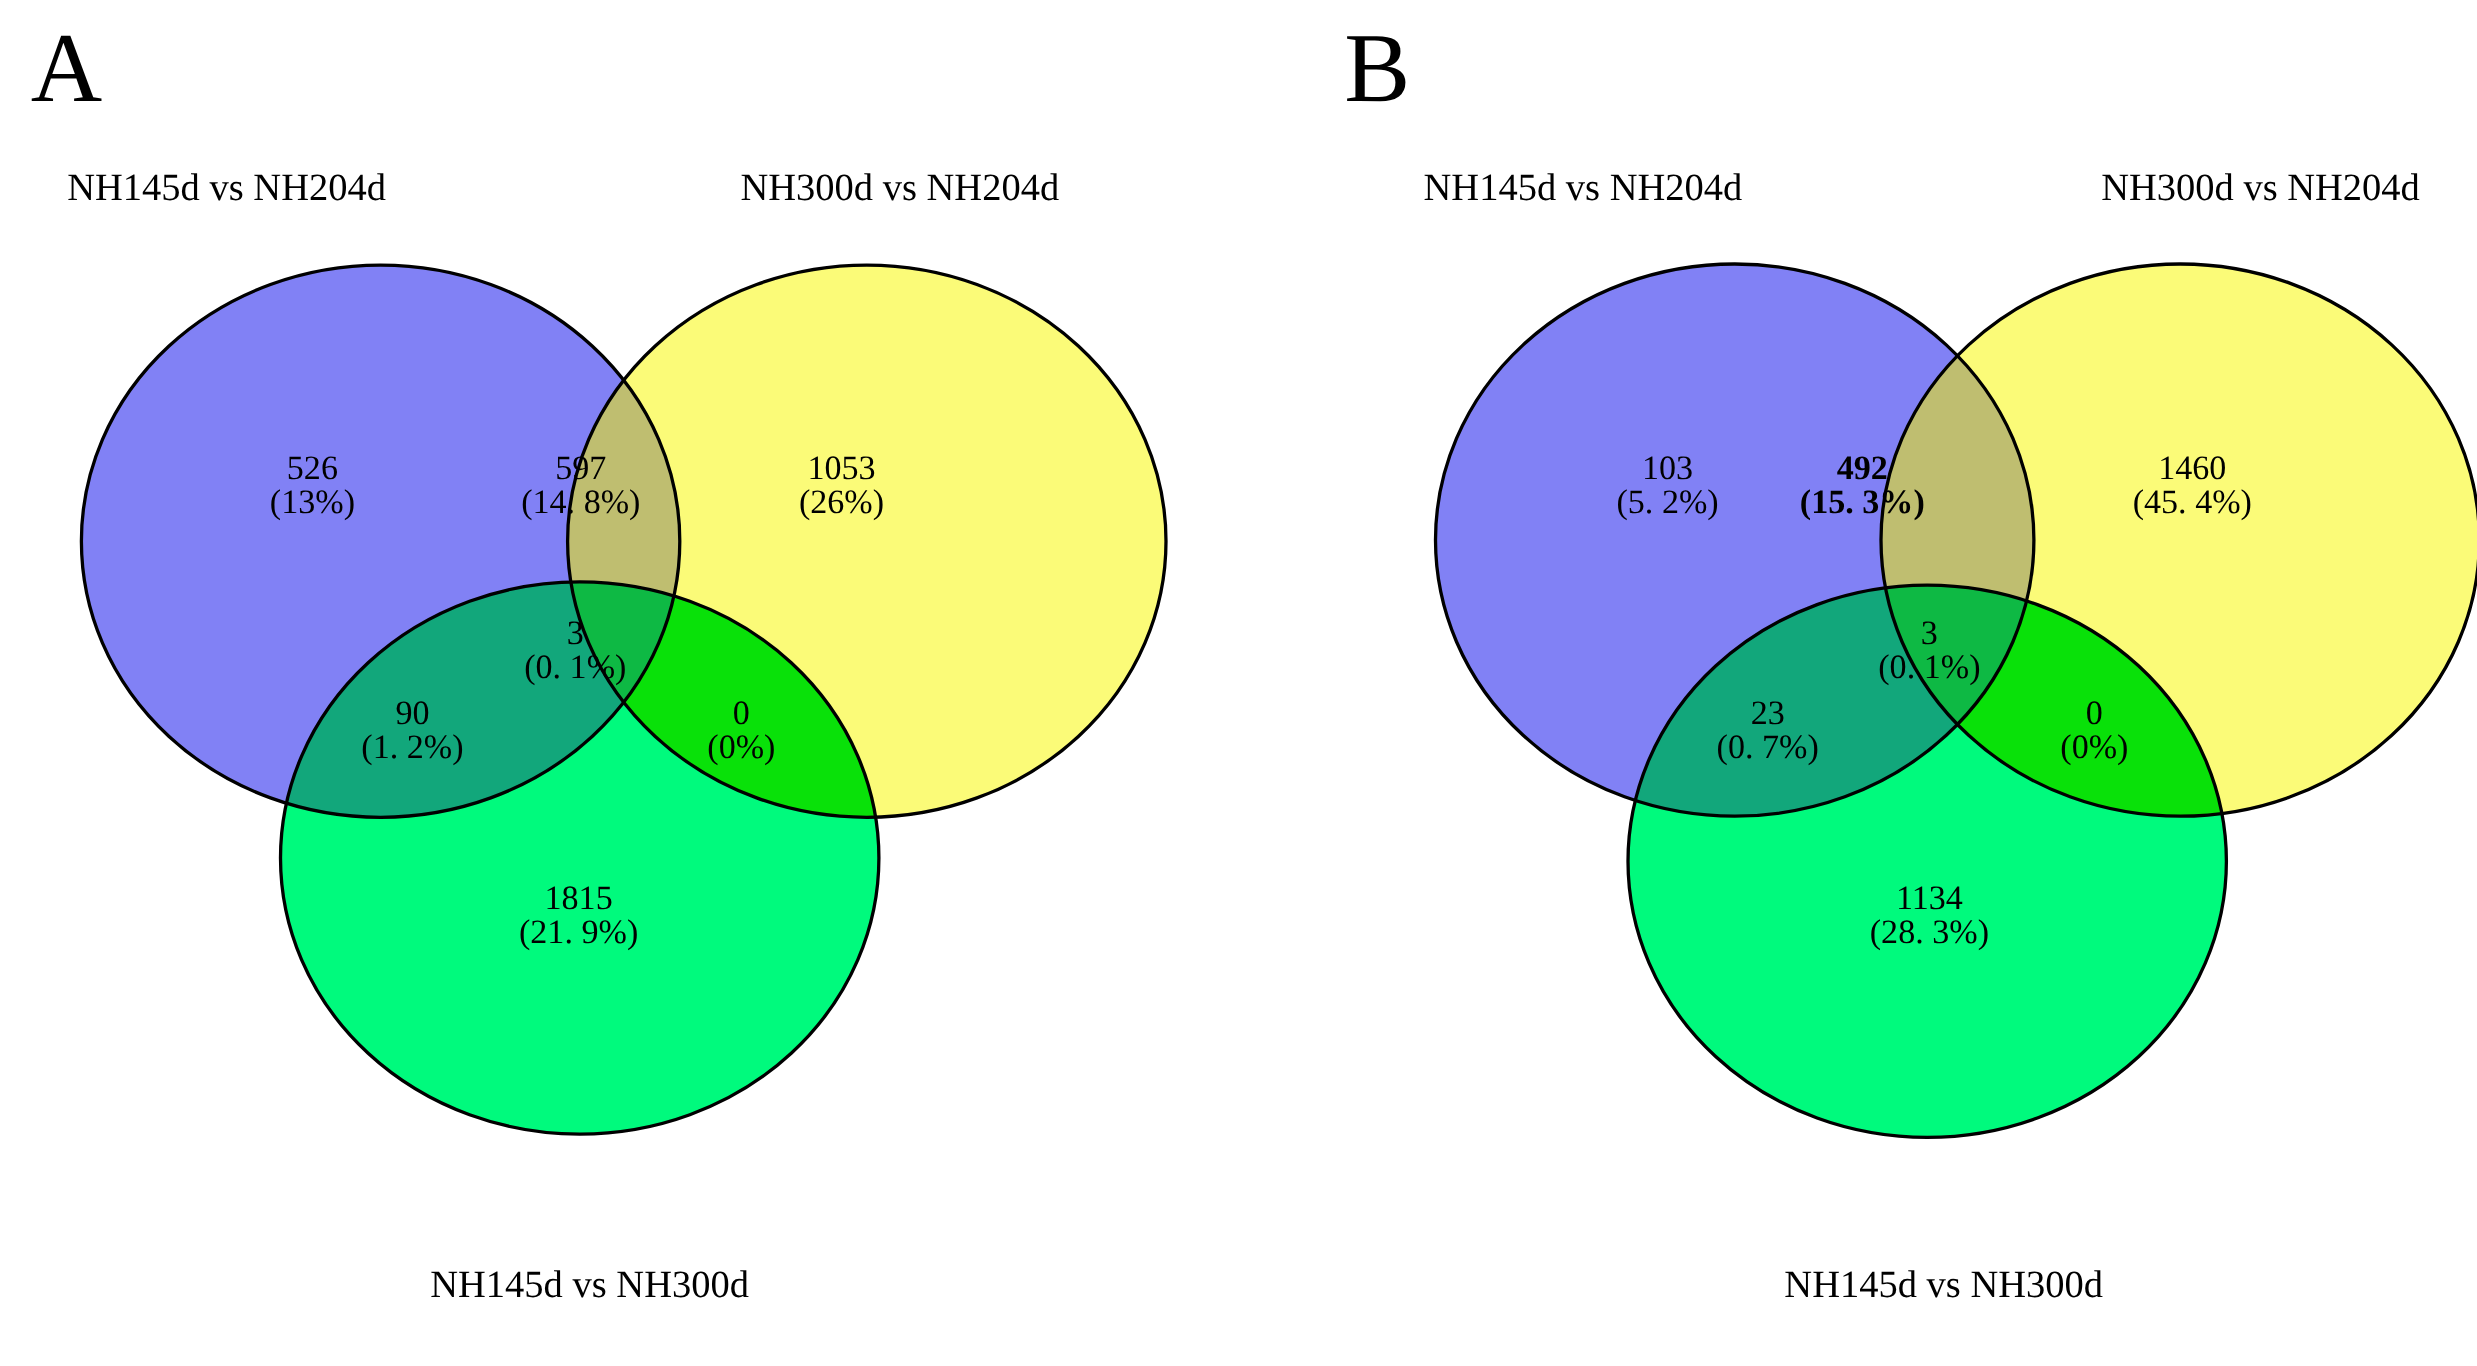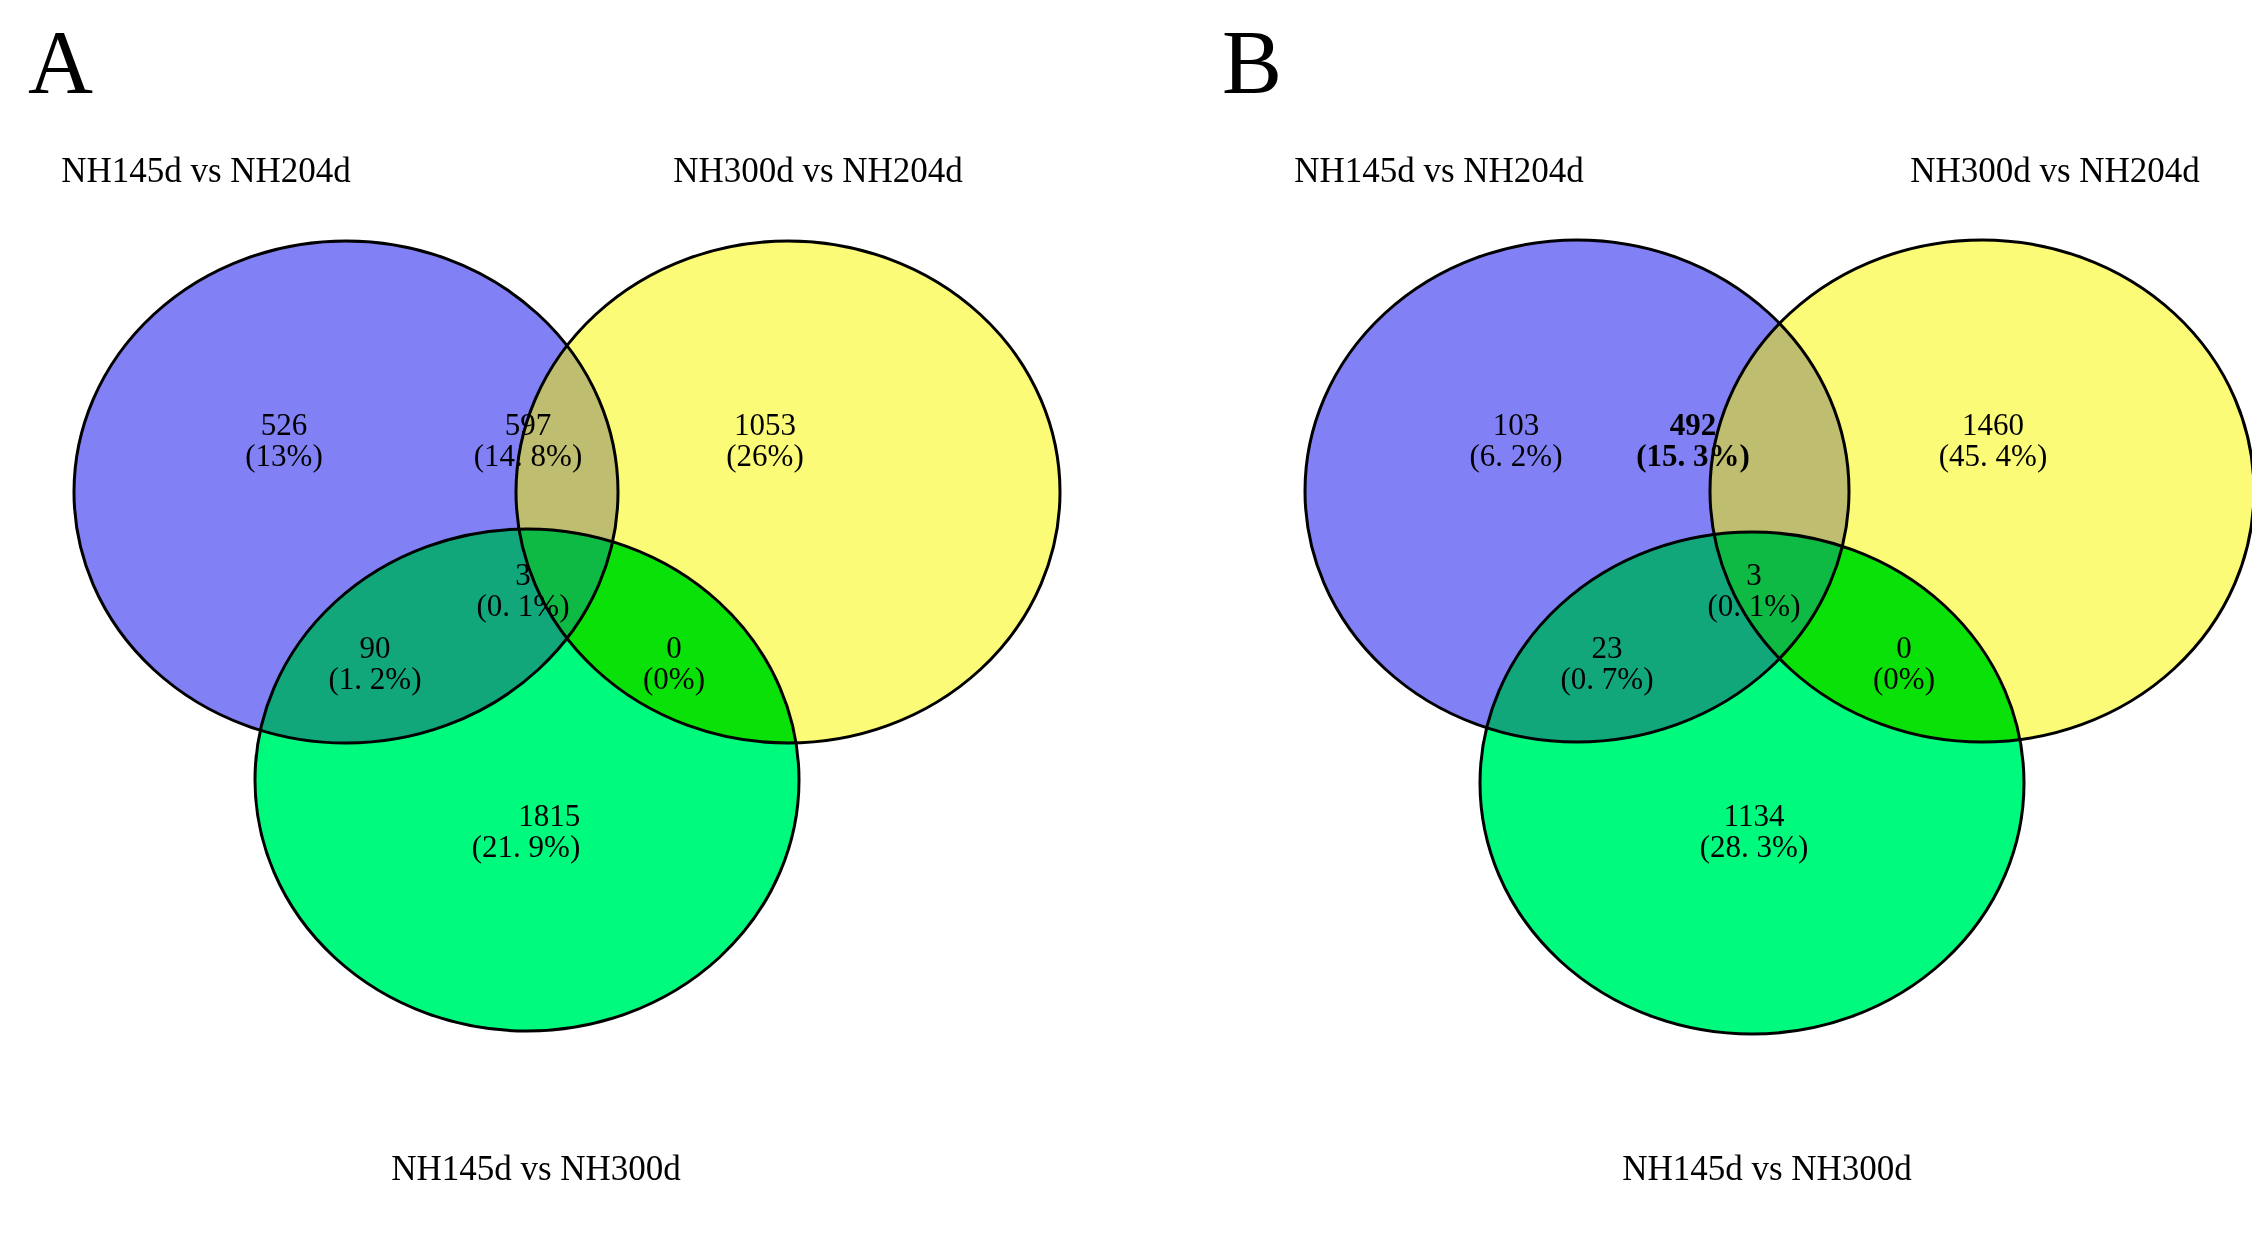"(6. 2%)" span.region-percent { text: 6 -> 5 }
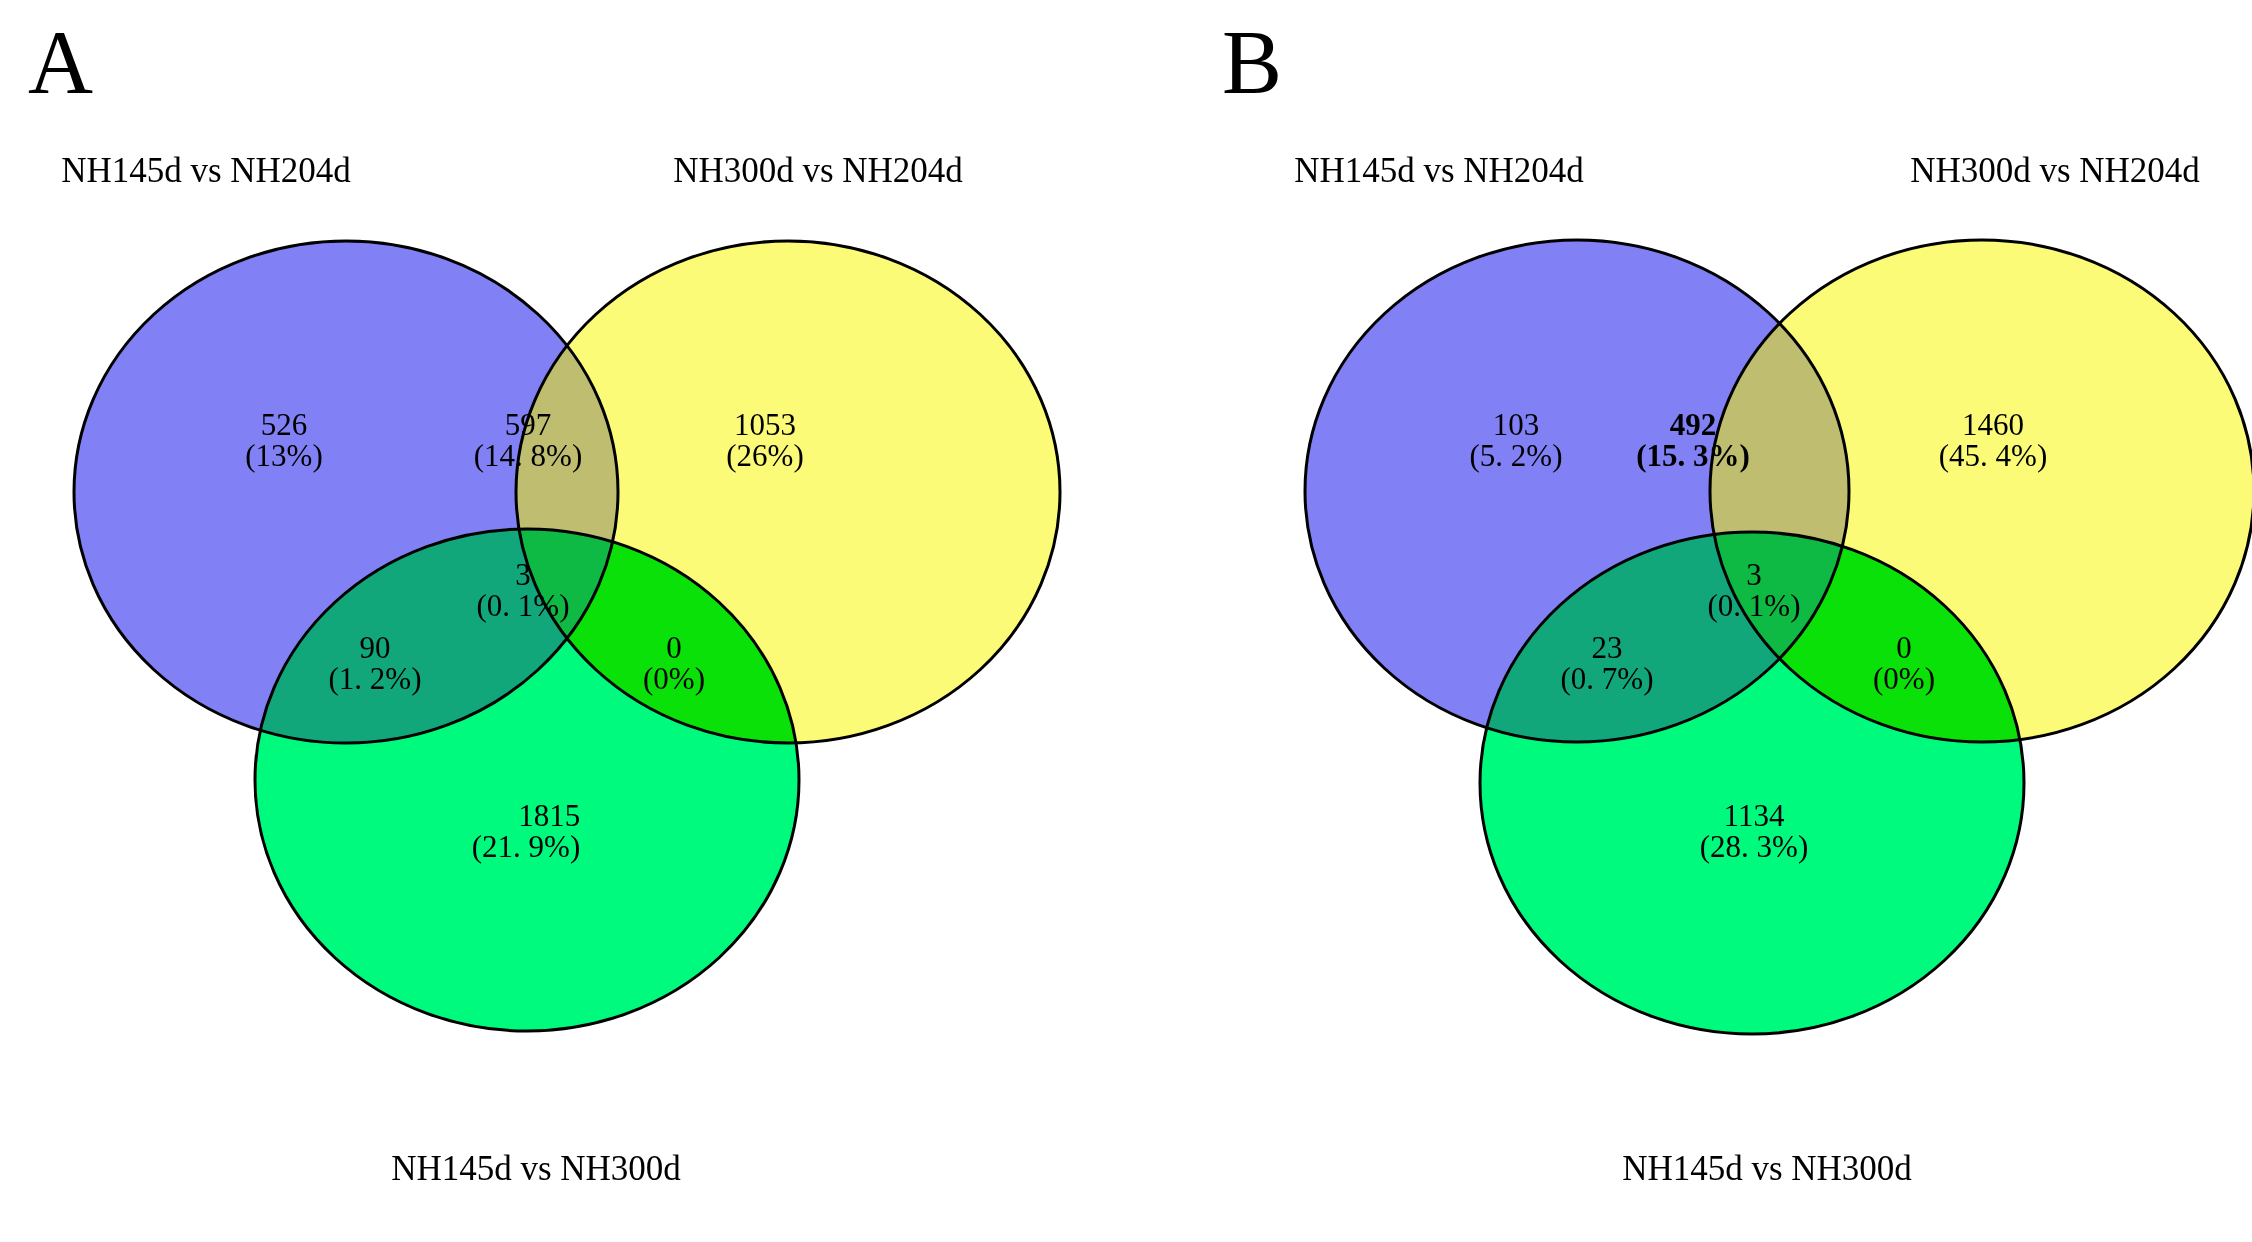"1815" div.region-label { text-align: right -> none }
